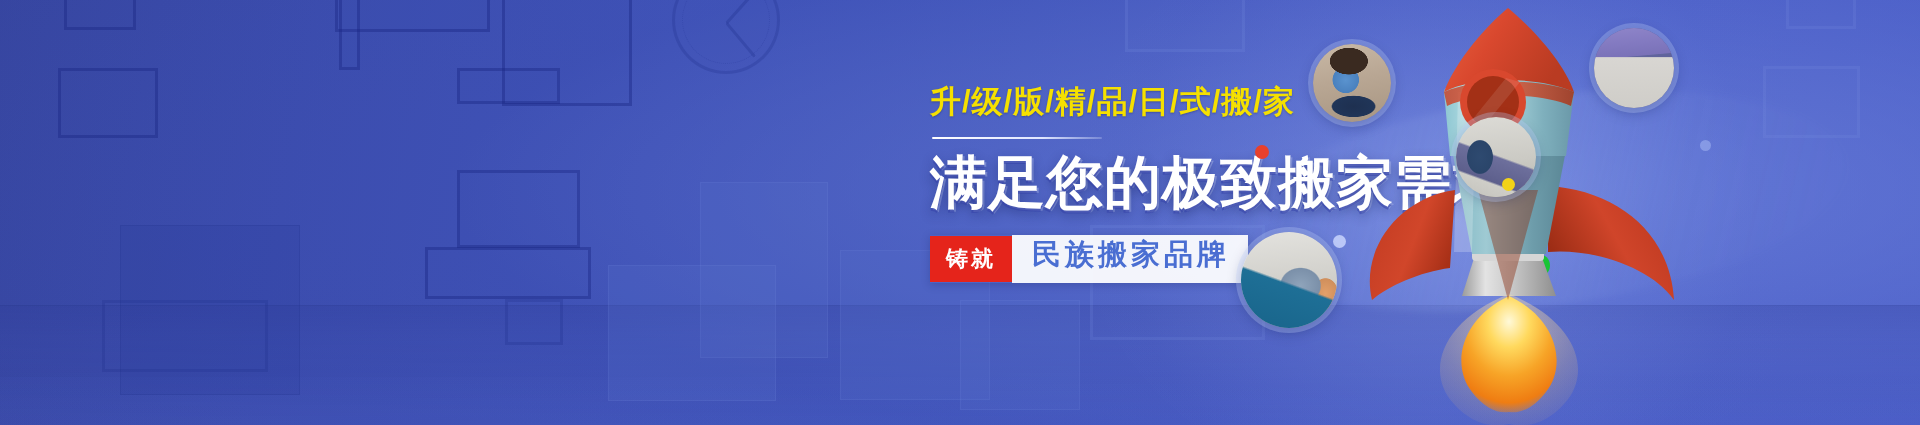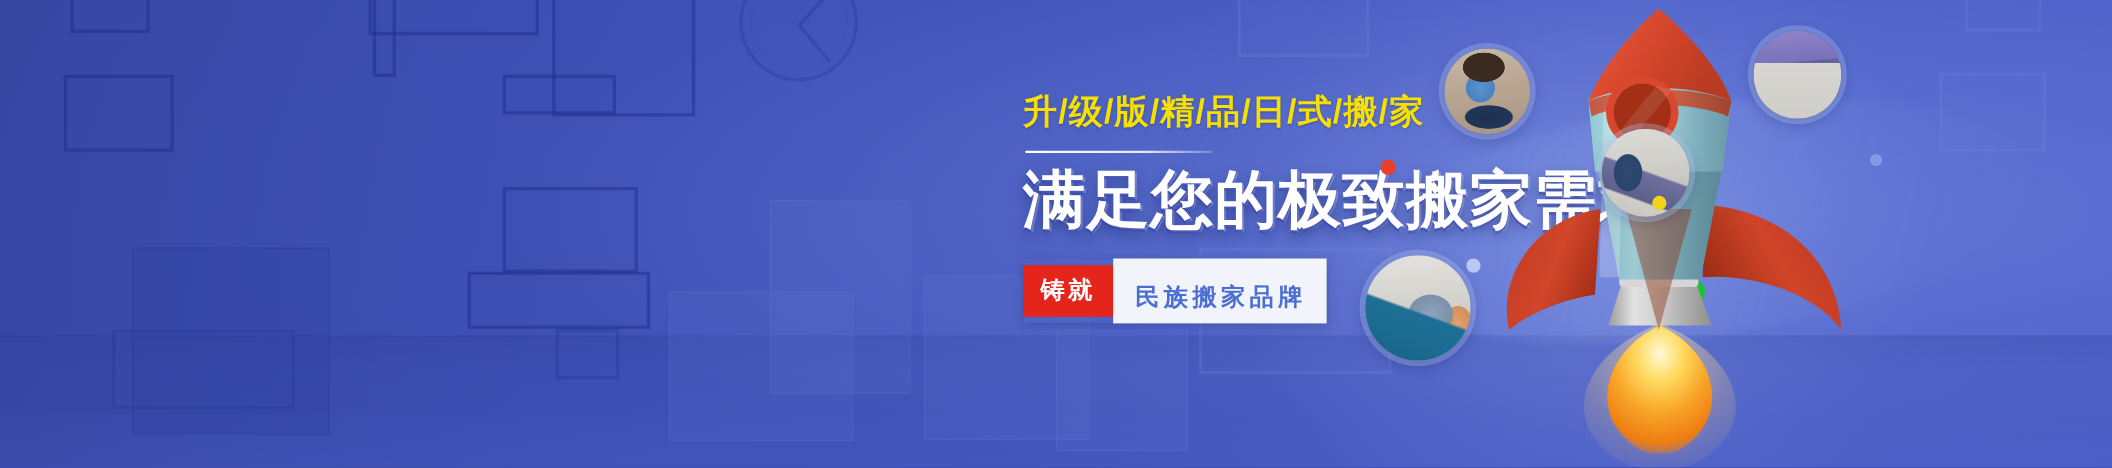"民族搬家品牌" .tag-white { font-size: 22px -> 29px; padding: 20px 18px 9px 20px -> 0 18px 9px 20px }
